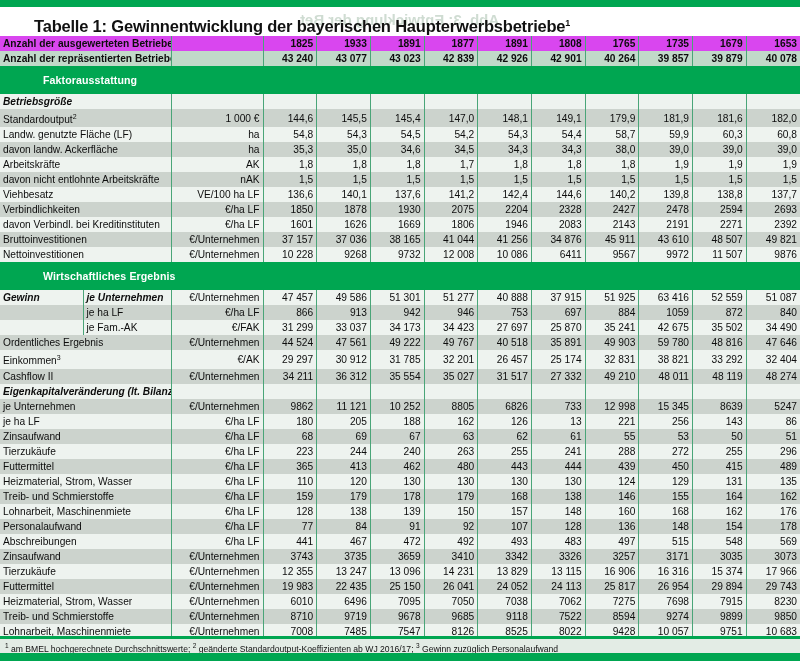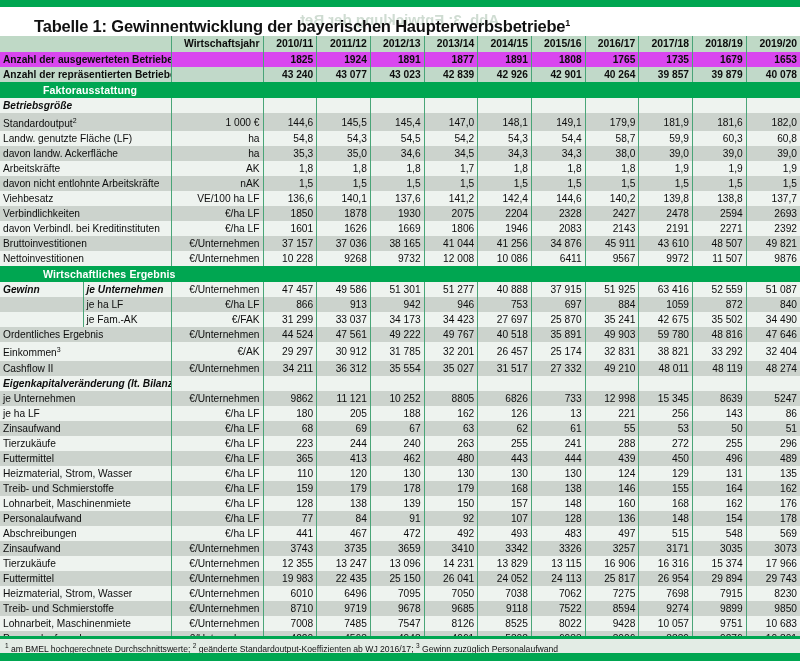"Wirtschaftsjahr" tr.hdr { html: <tr> <td></td> <td></td> <td>Wirtschaftsjahr</td> <td>2010/11</td> <td>2011/12</td> <td>2012/13</td> <td>2013/14</td> <td>2014/15</td> <td>2015/16</td> <td>2016/17</td> <td>2017/18</td> <td>2018/19</td> <td>2019/20</td> </tr> -> none }
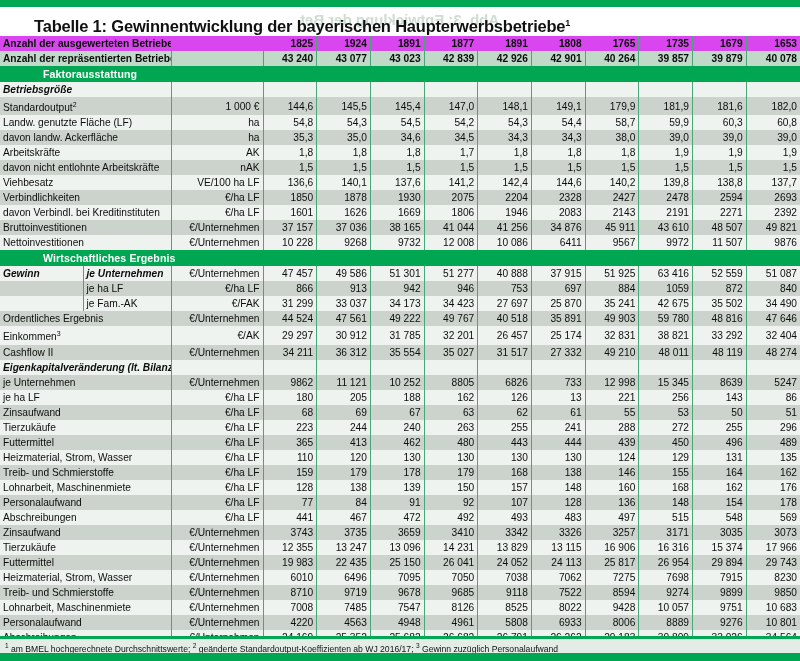"1924" td.num { text: 1924 -> 1933 }
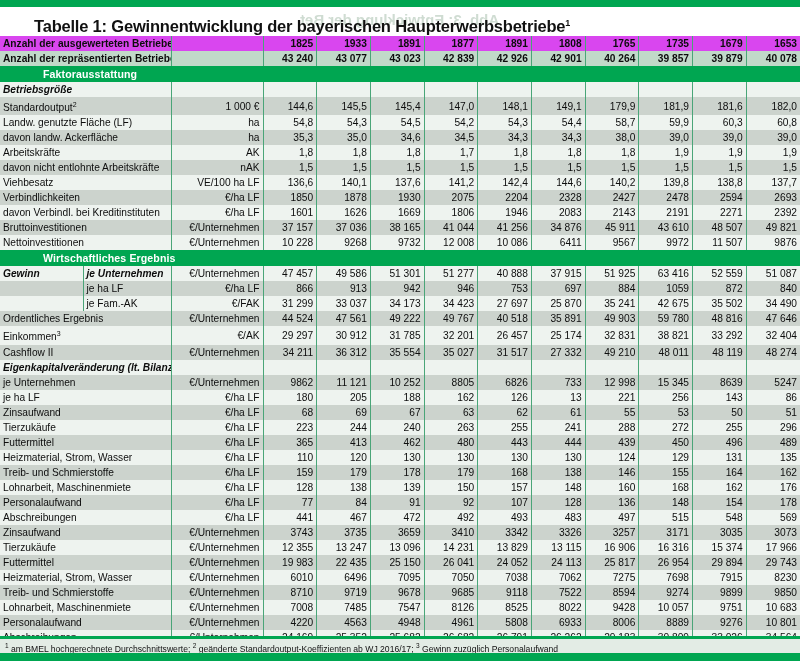"Faktorausstattung" tr.sec td { height: 16px -> 28px }
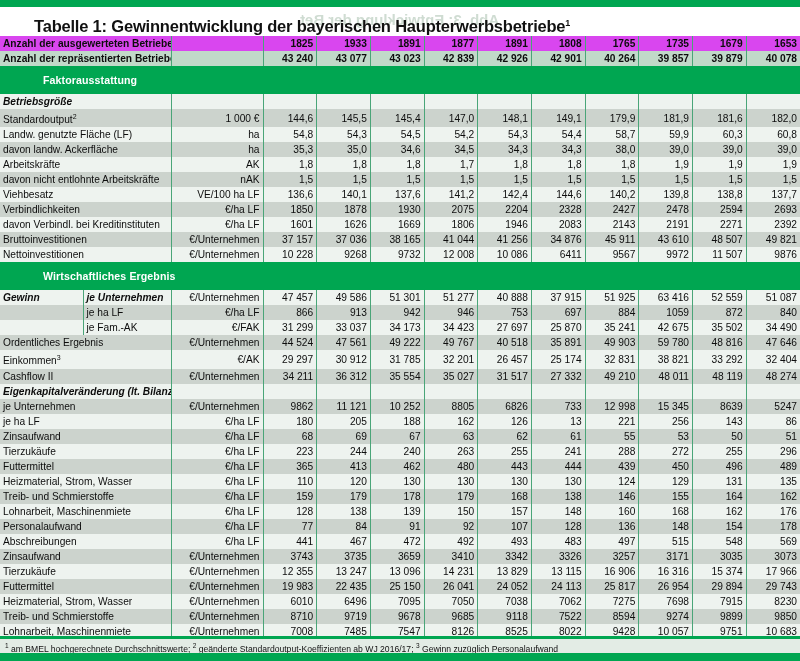"496" td.num { text: 496 -> 415 }
